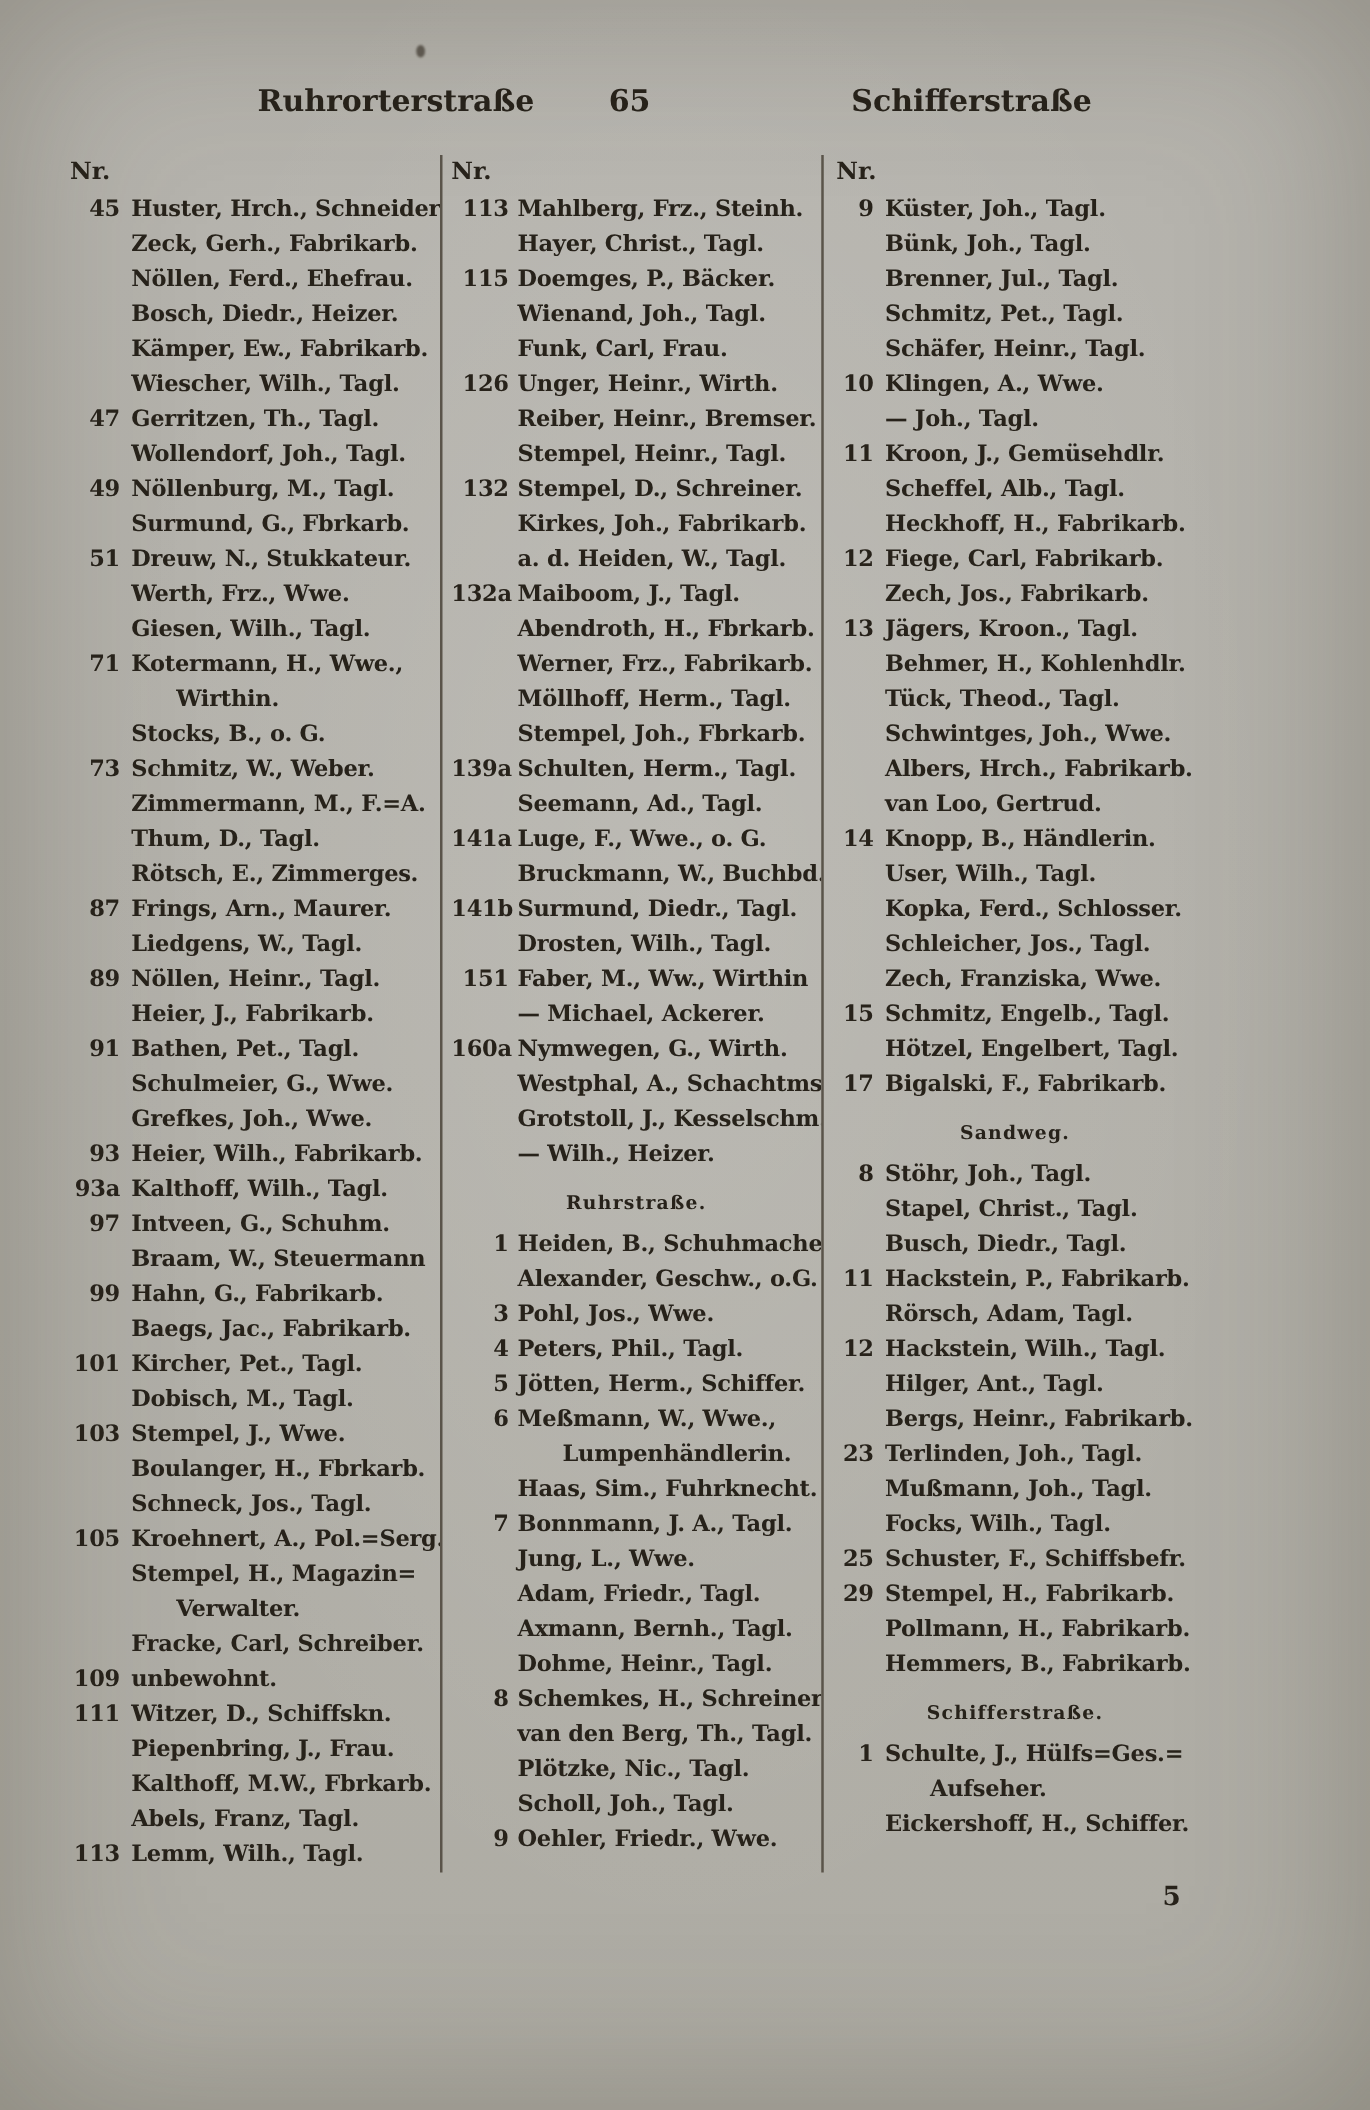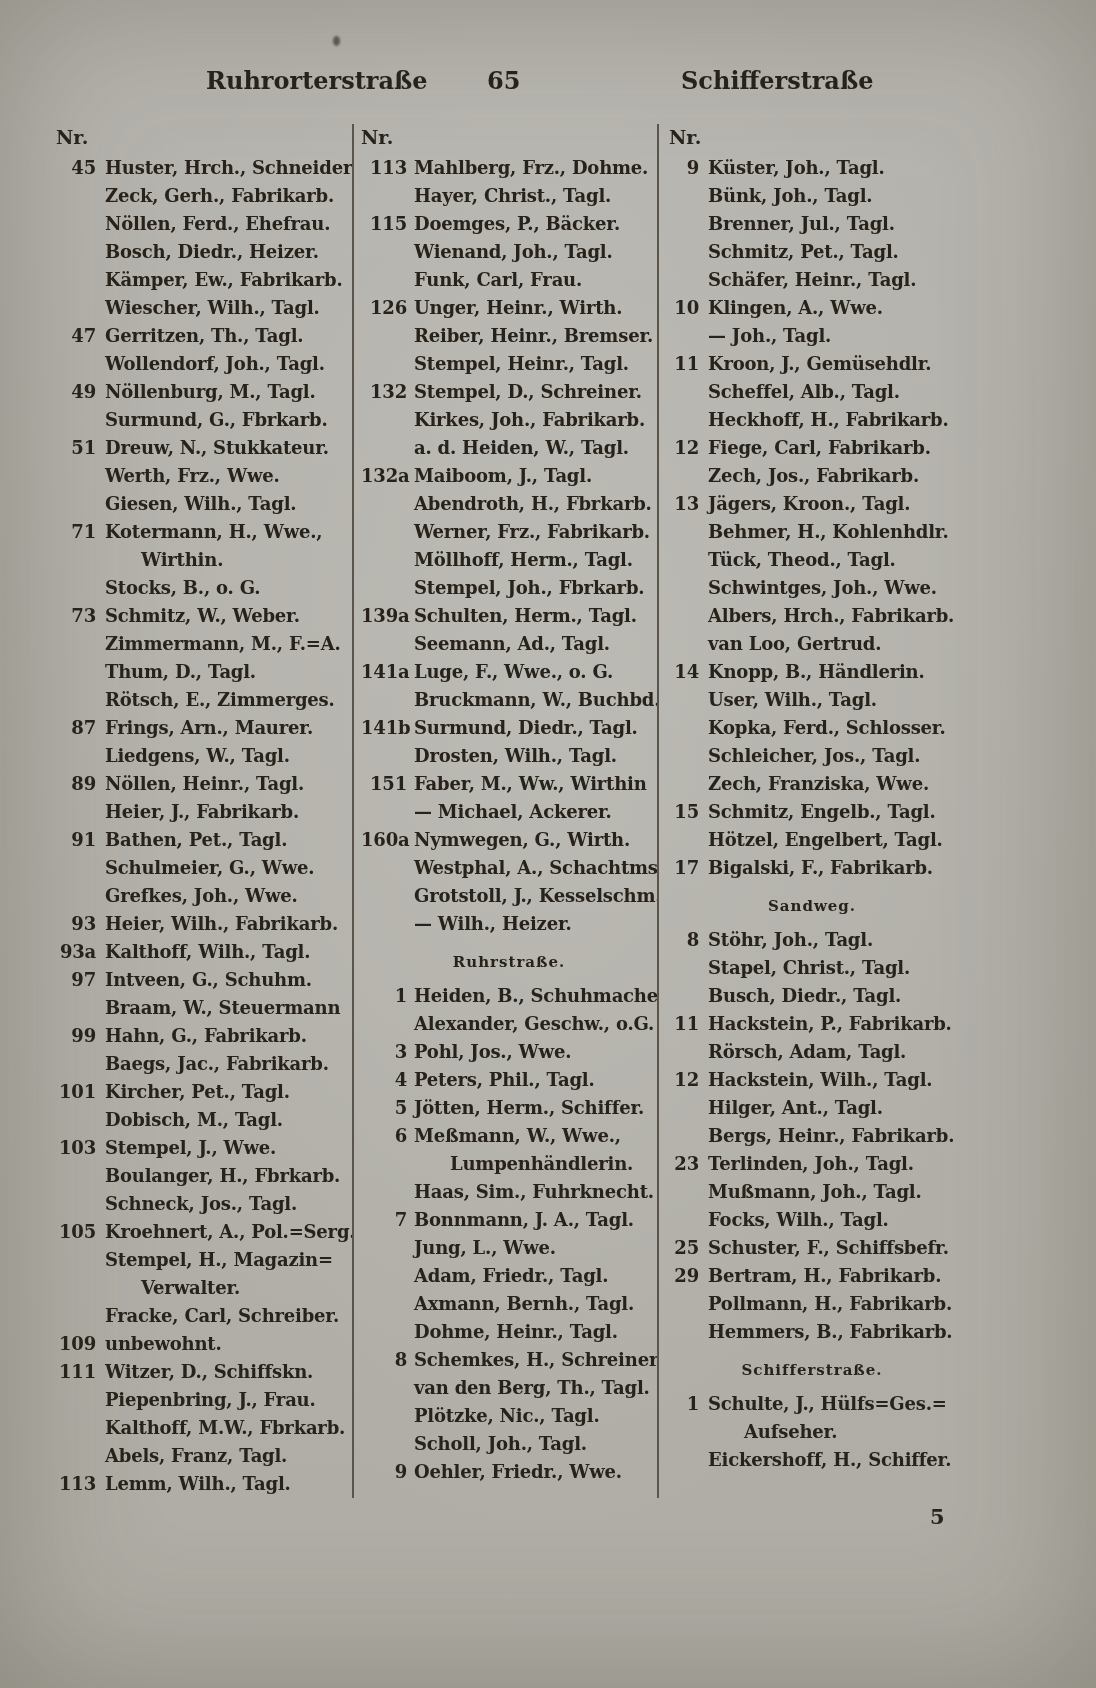"Mahlberg, Frz., Dohme." span.txt { text: Dohme -> Steinh }
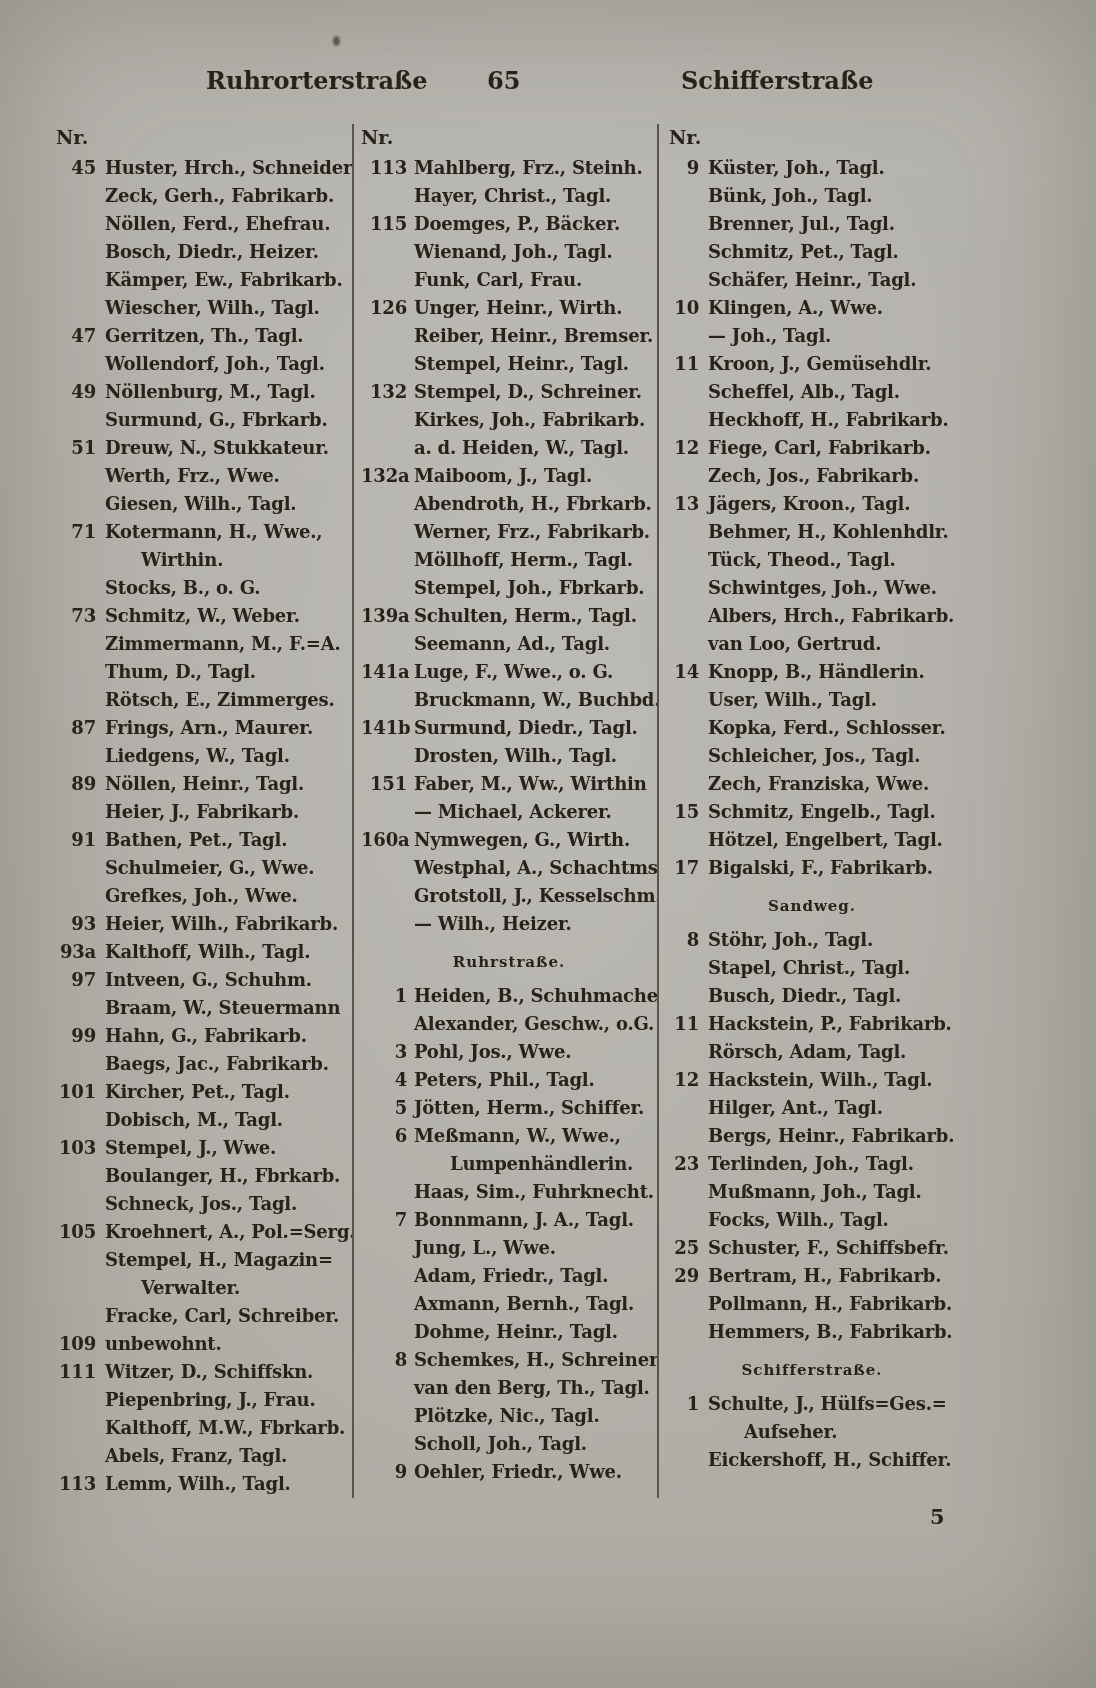"Bertram, H., Fabrikarb." span.txt { text: Bertram -> Stempel }
